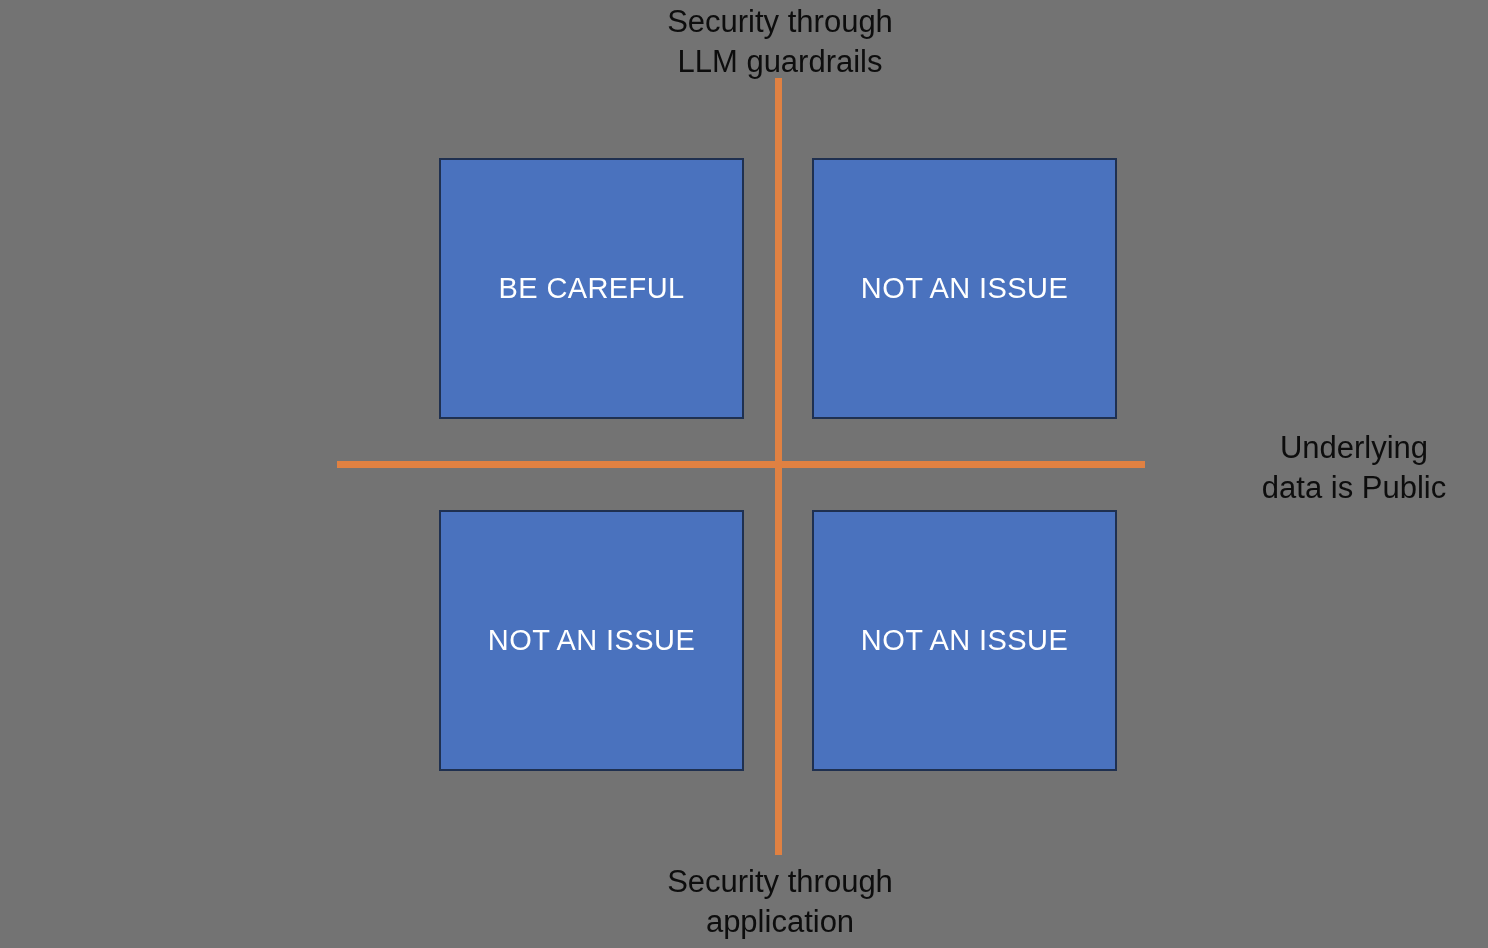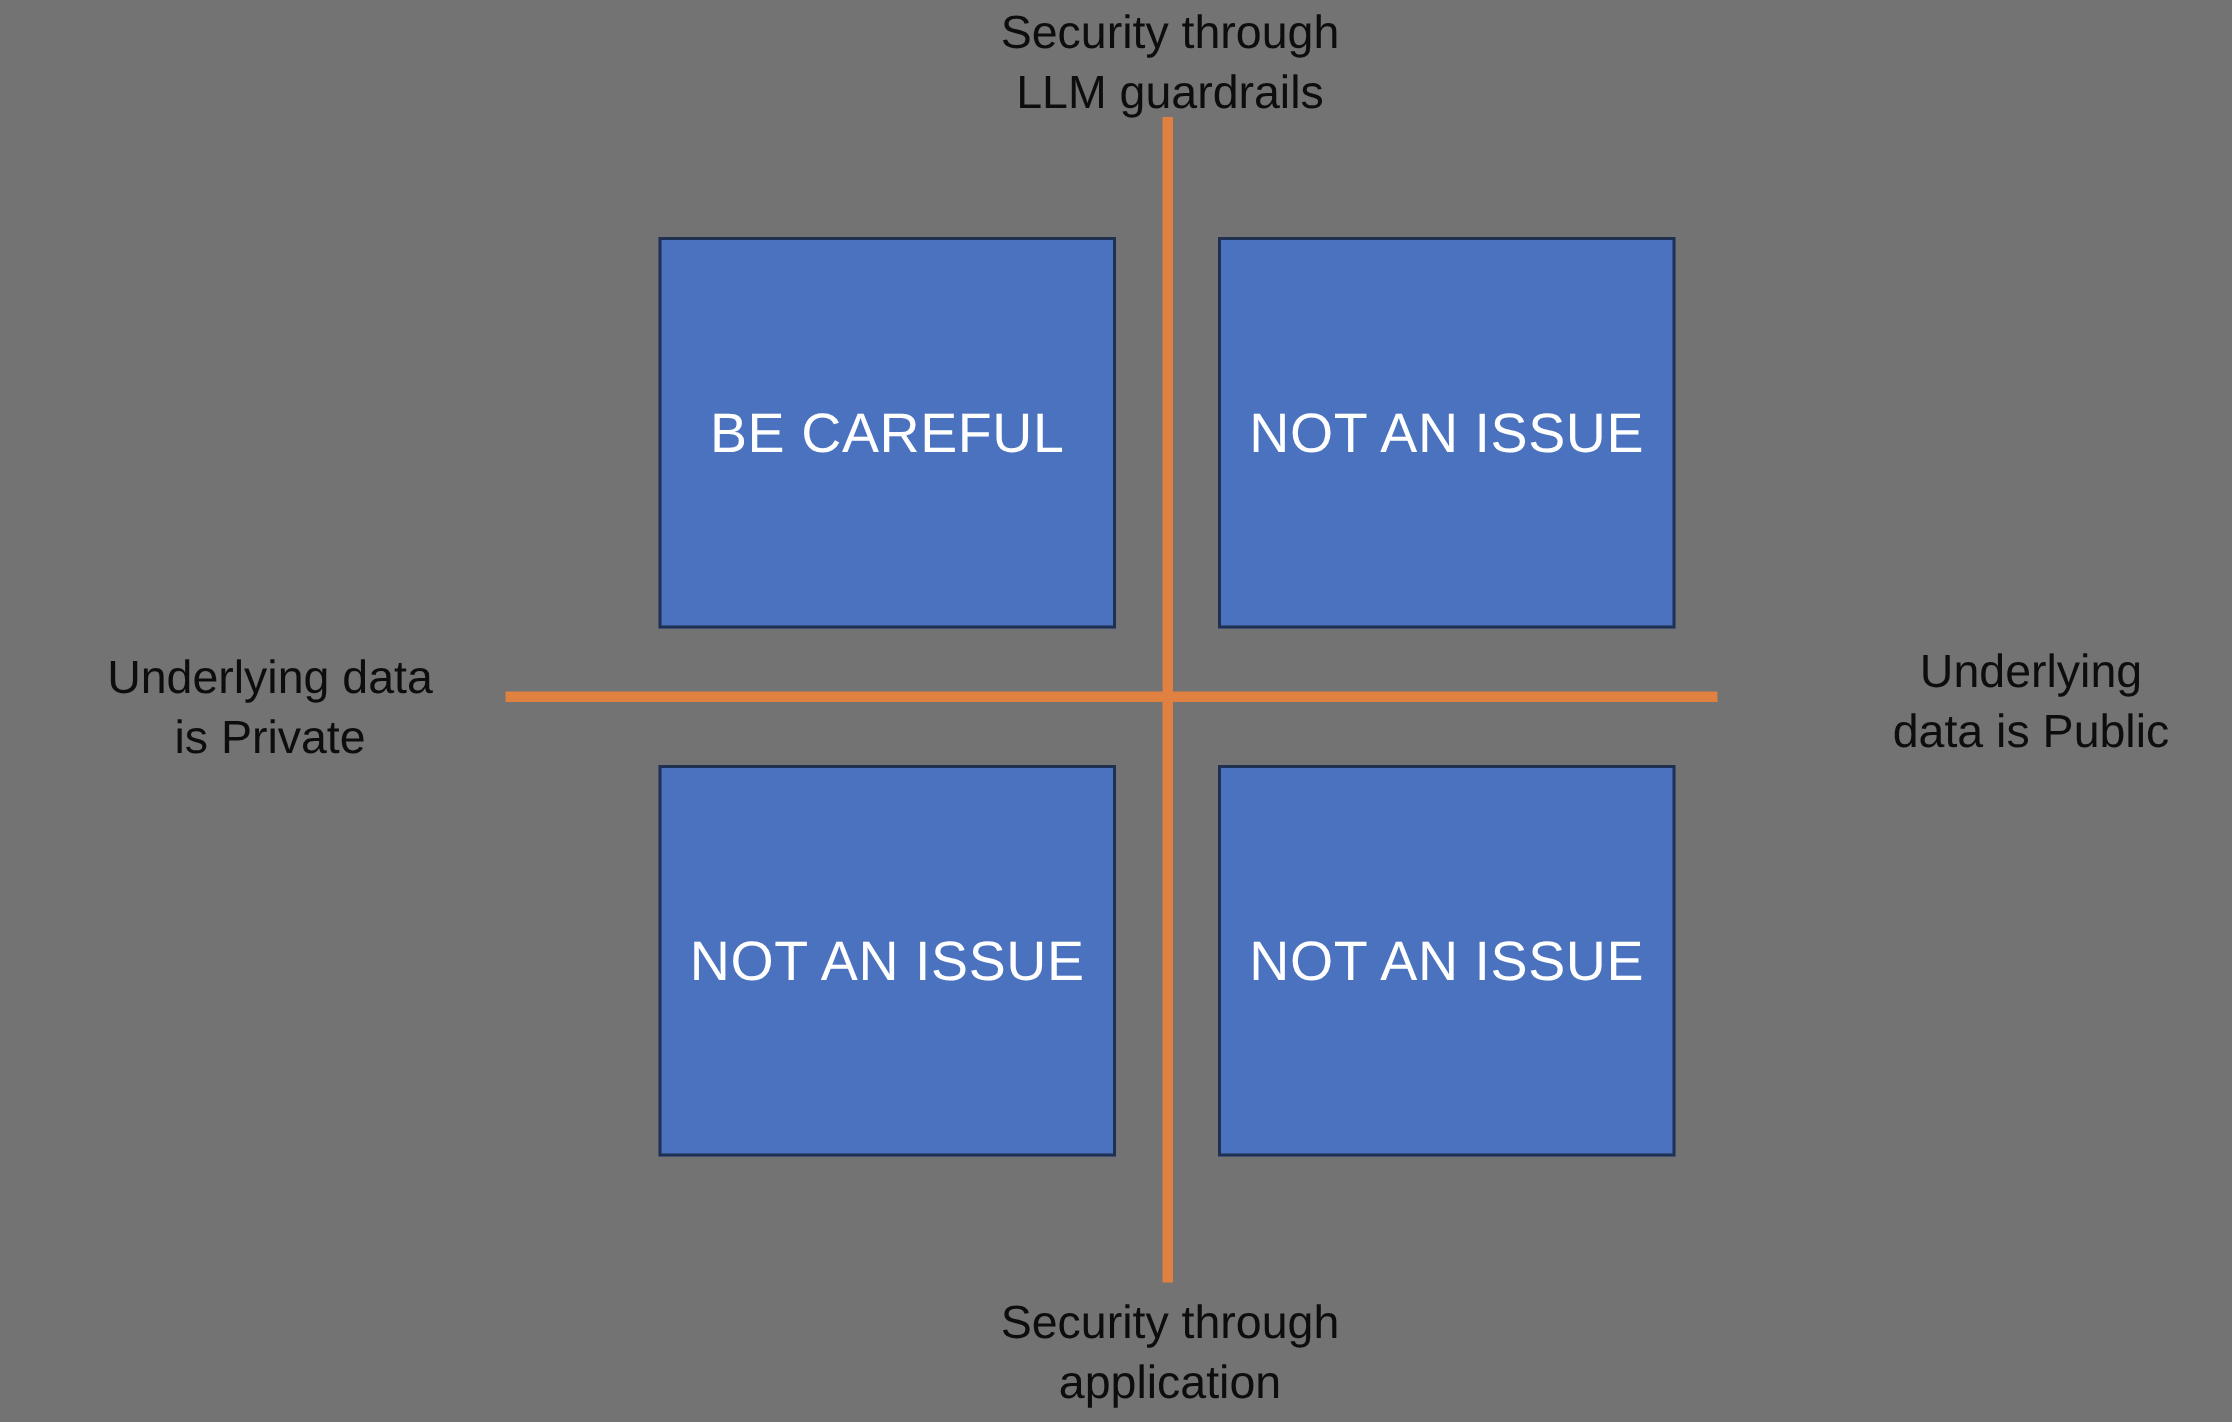"BE CAREFUL" .quad .quad-label { font-size: 37px -> 29px }
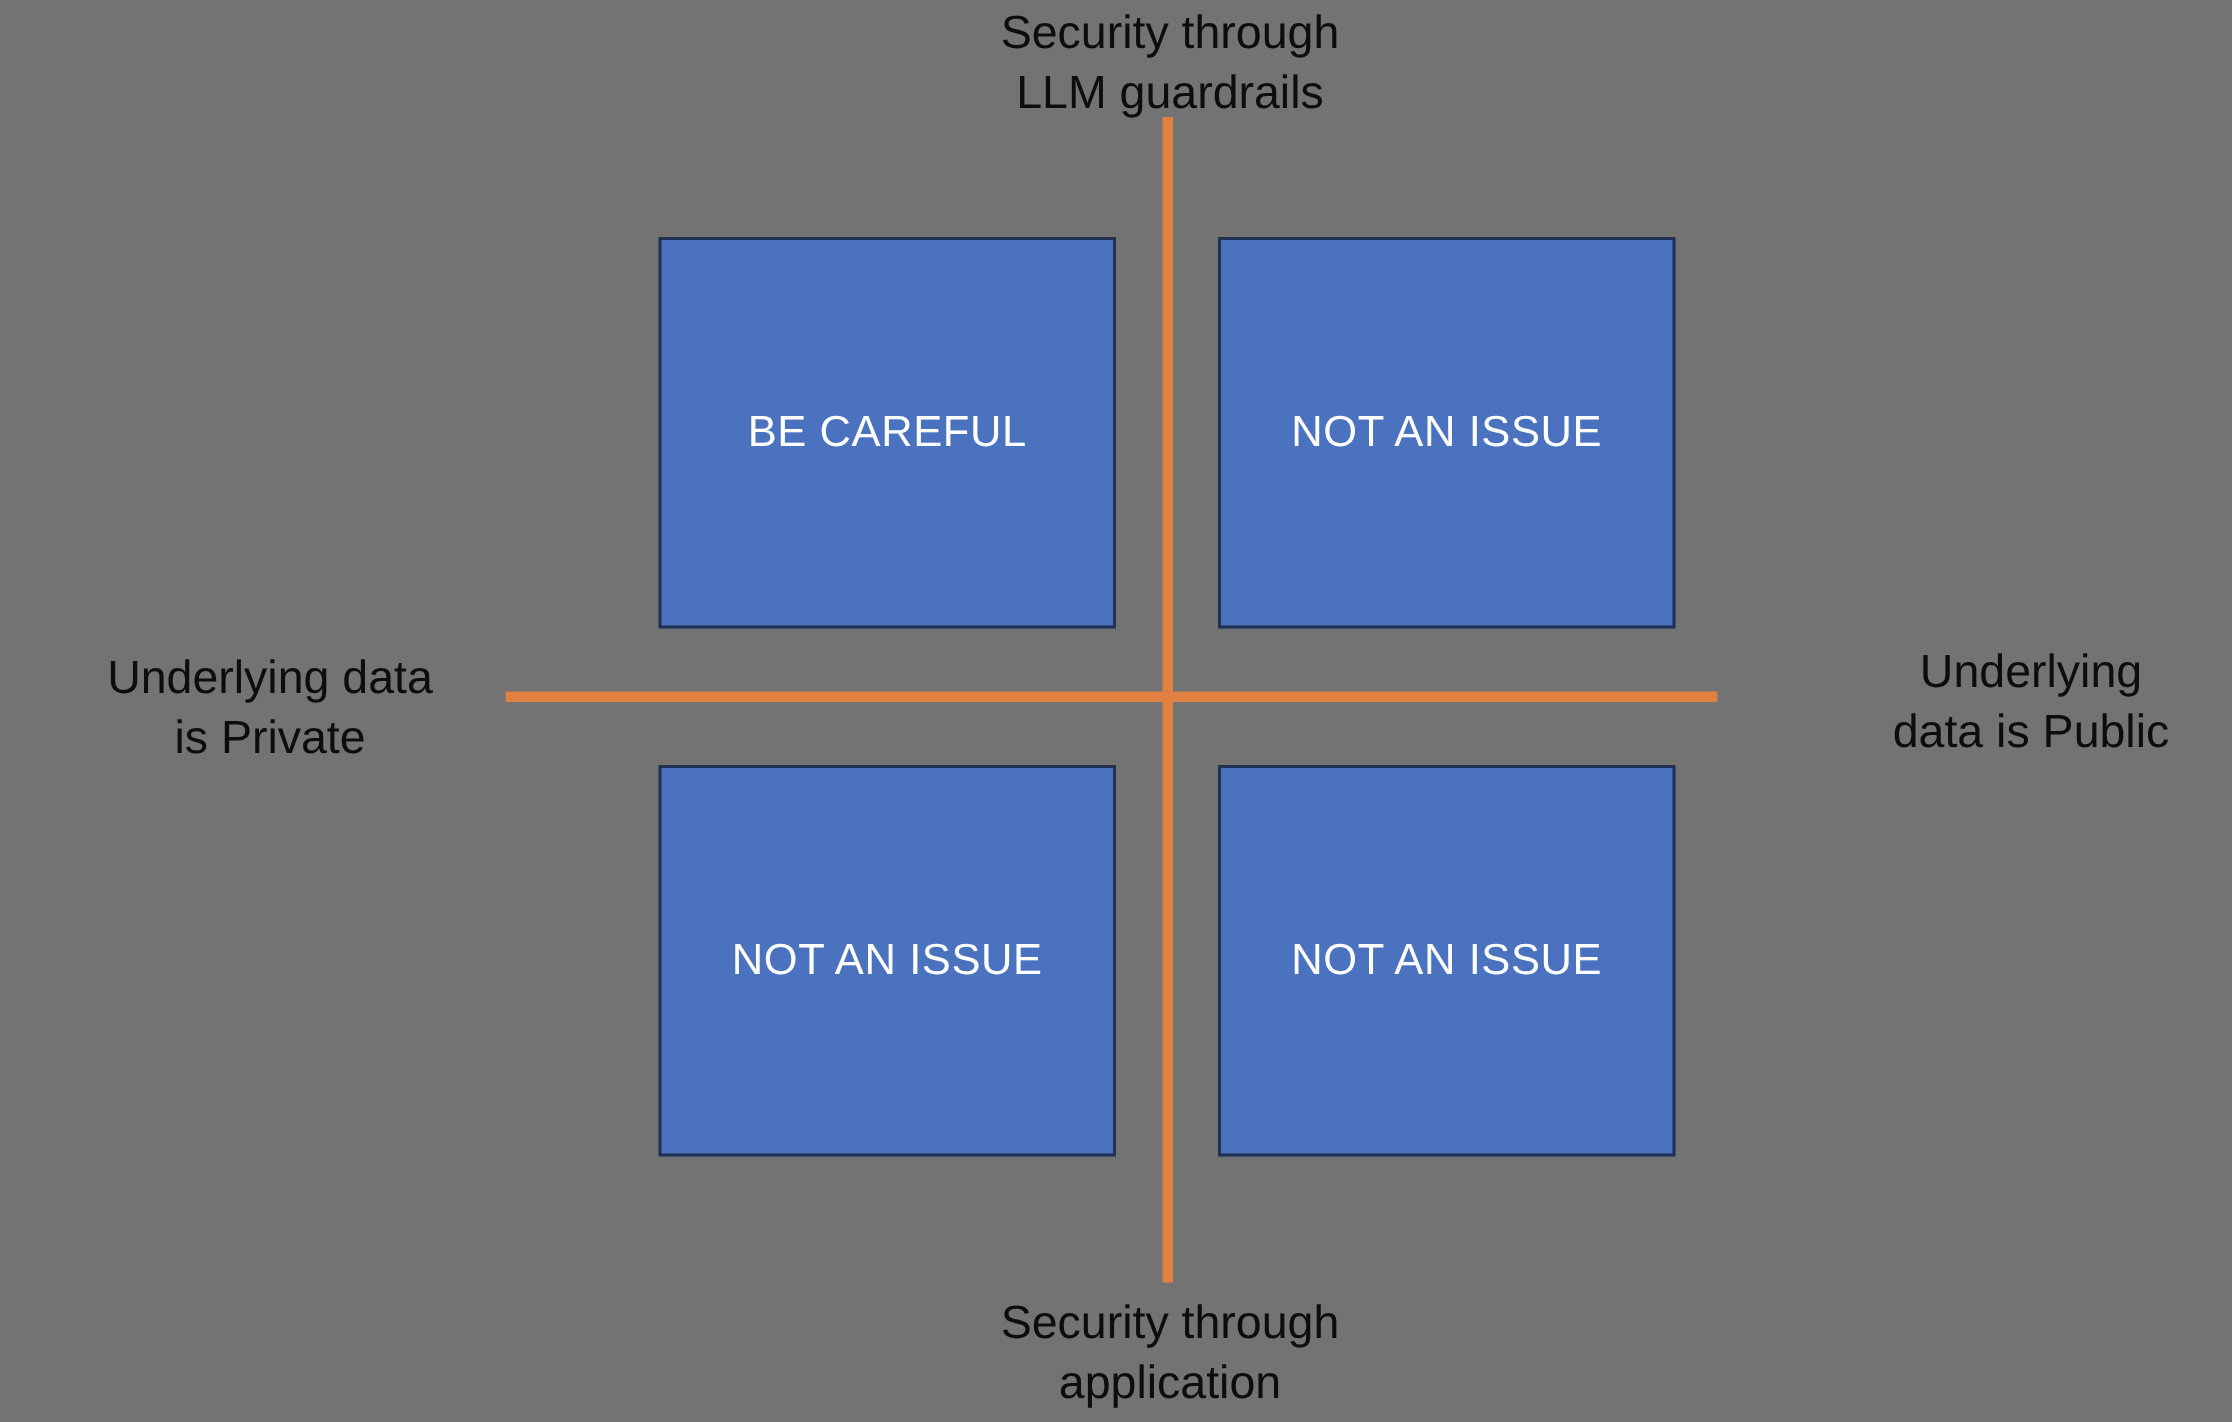"Underlying data" div.cap { html: <div>Underlying data is Private</div> -> none }
